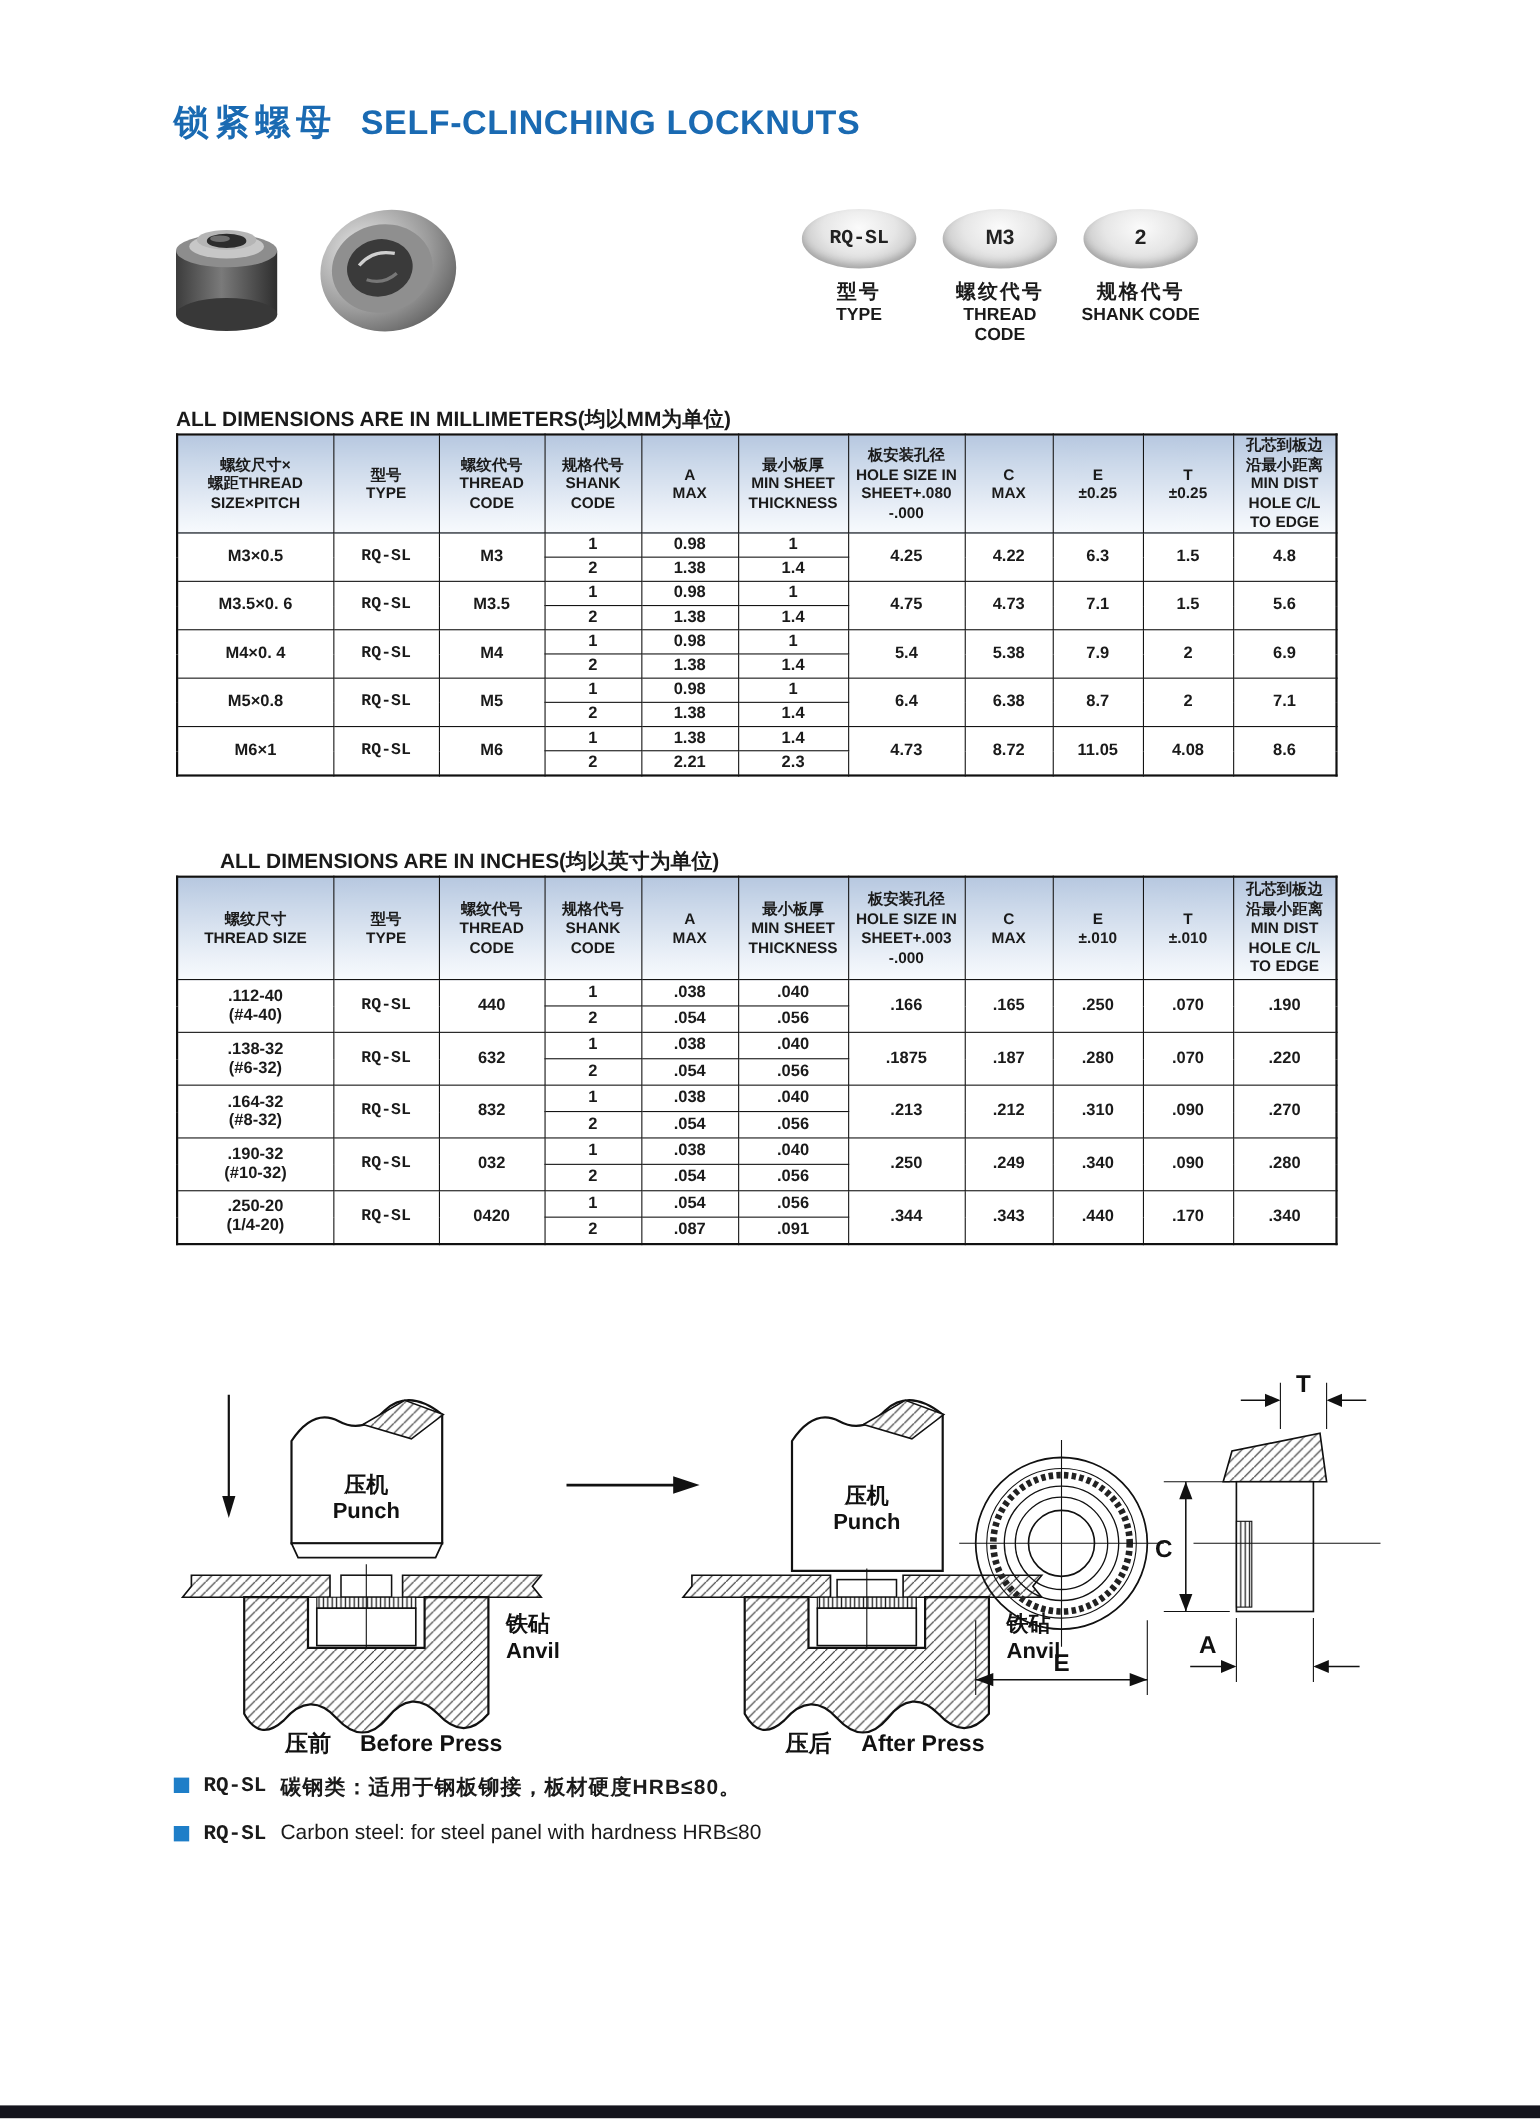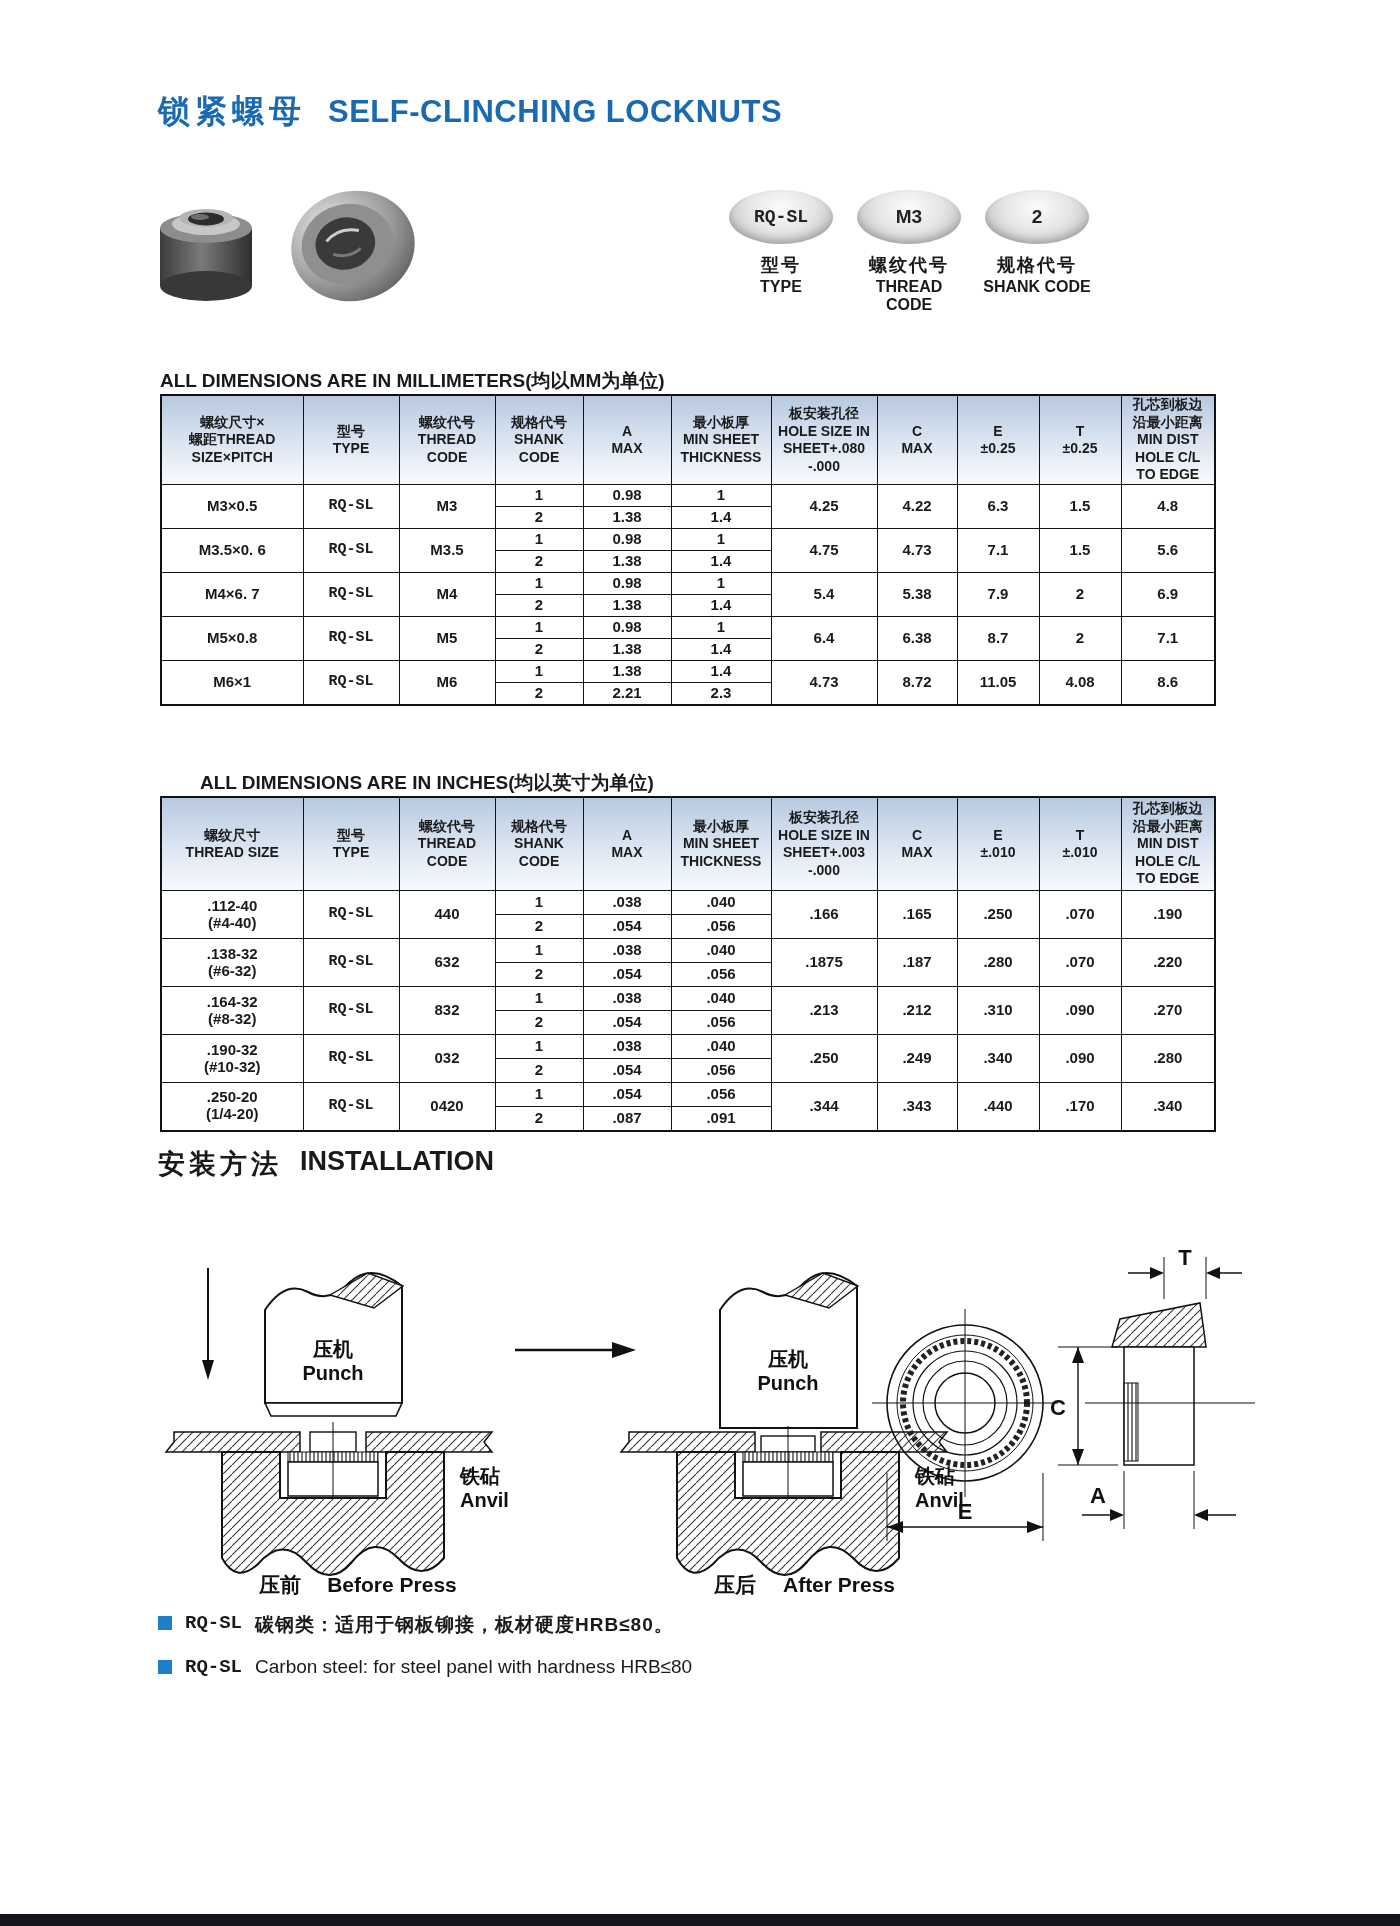"M4×6. 7" td { text: 6. 7 -> 0. 4 }
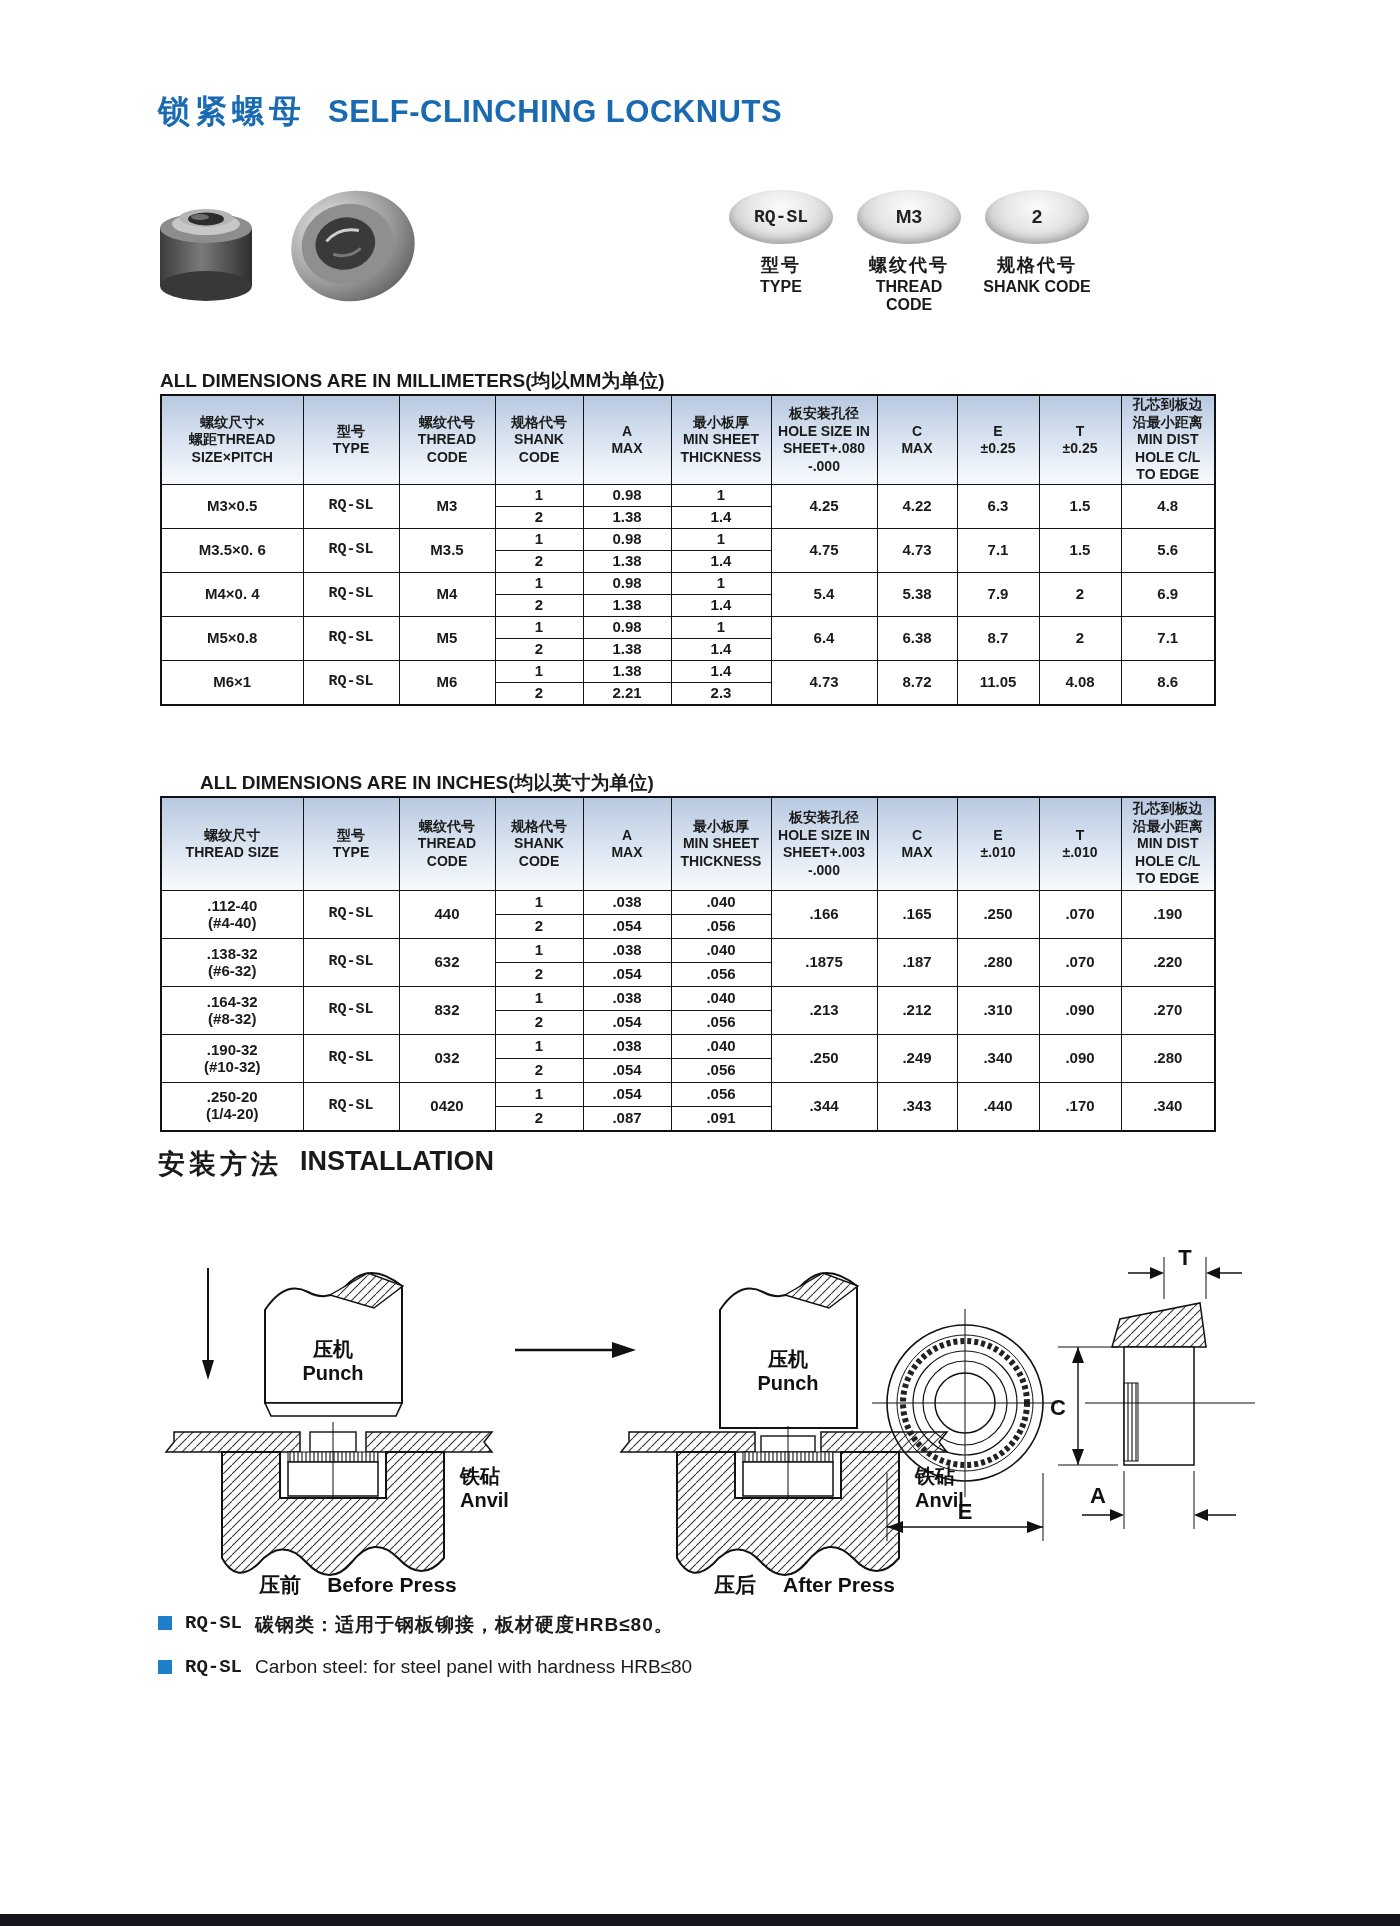"安装方法" div.abs { html: <div> <span>安装方法</span> <span>INSTALLATION</span> </div> -> none }
